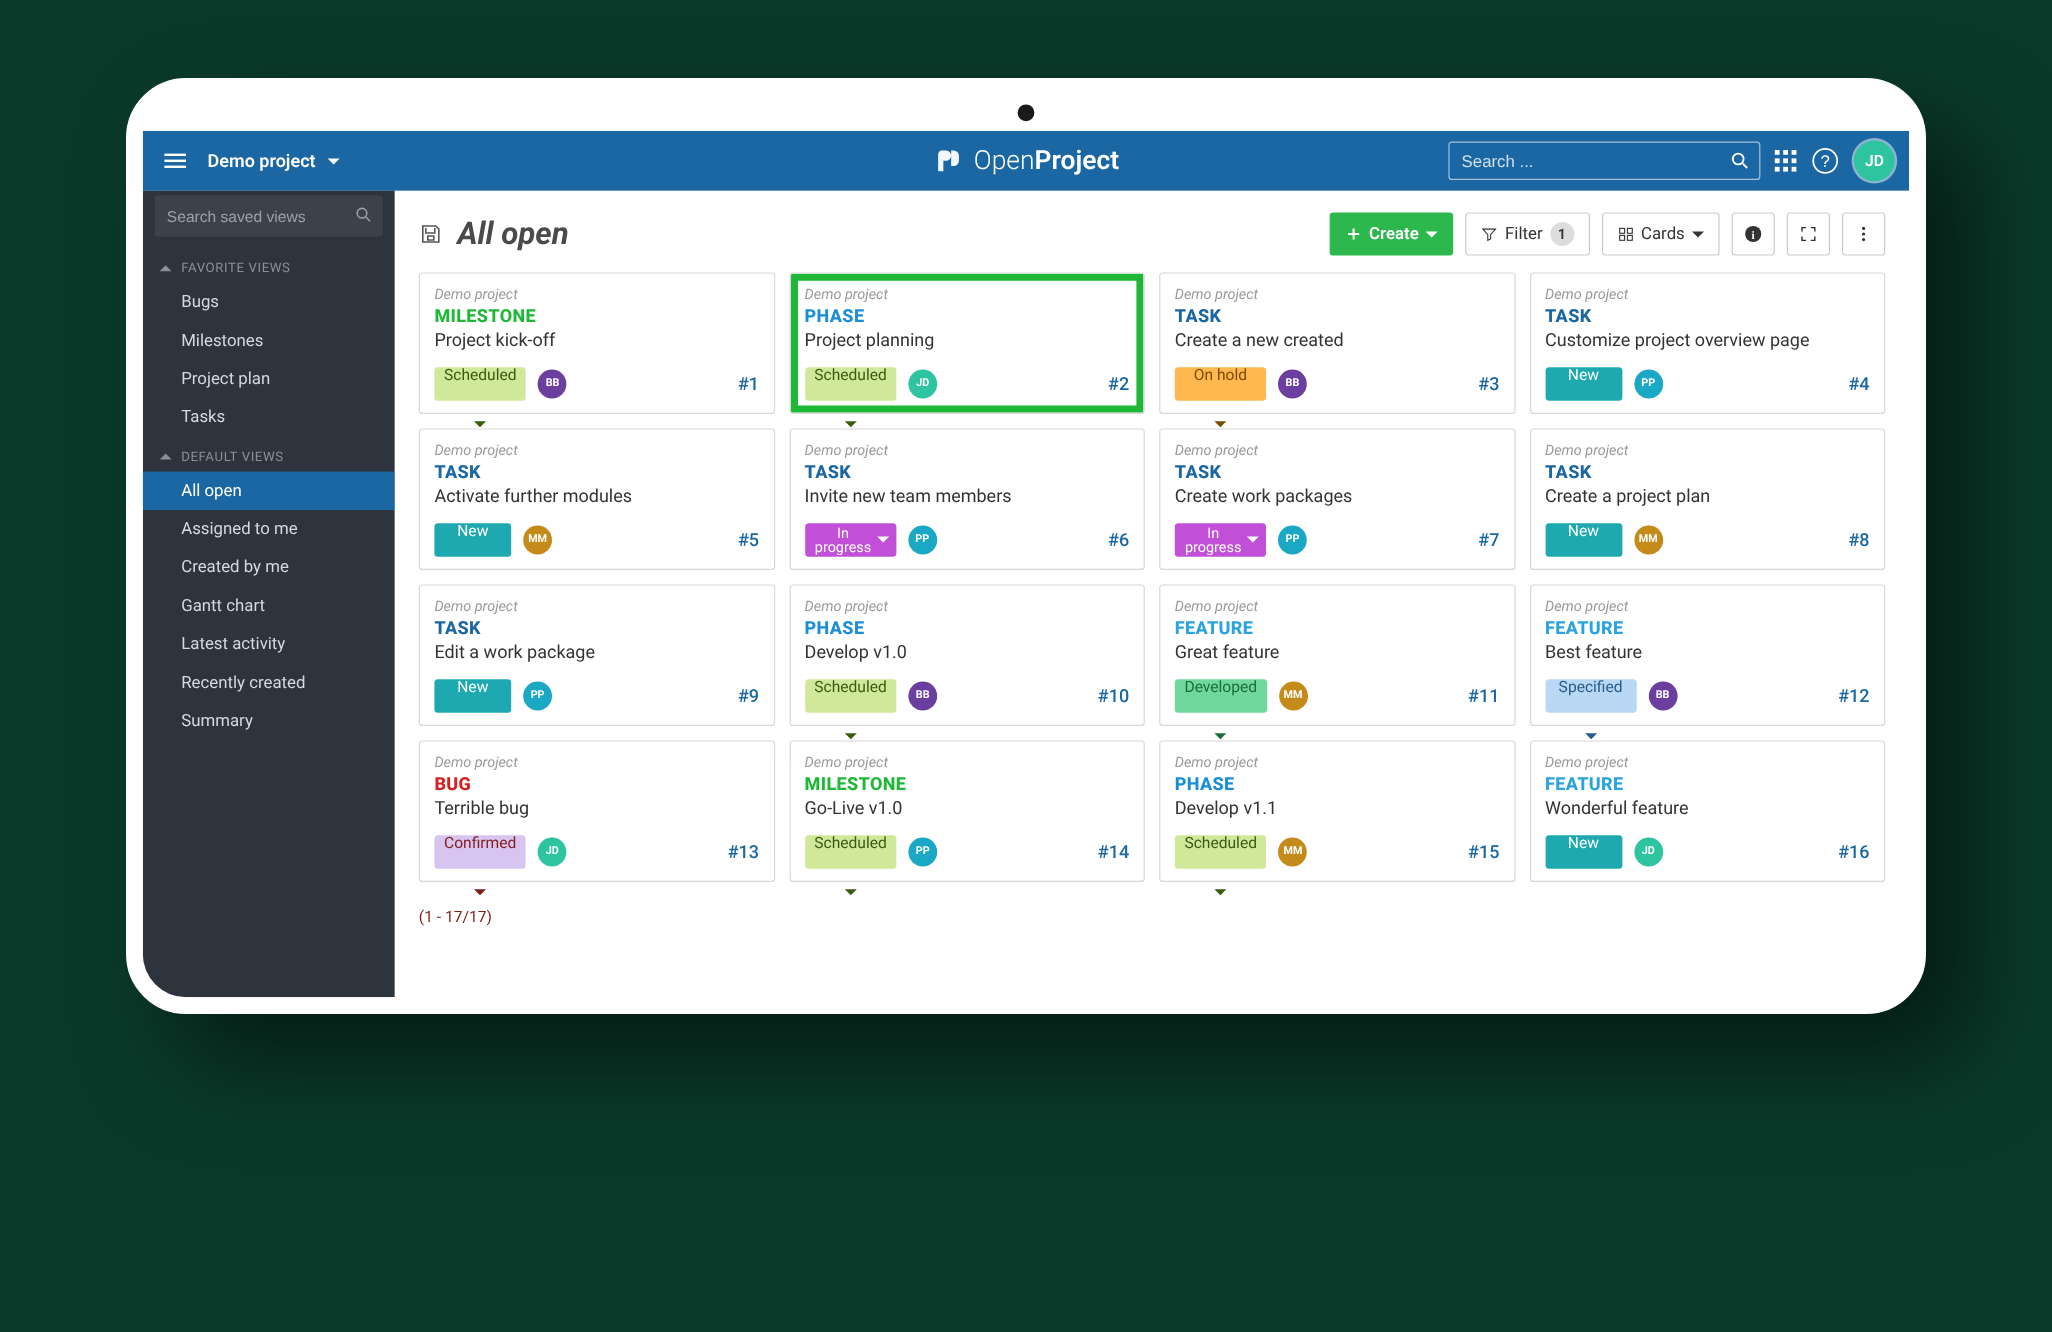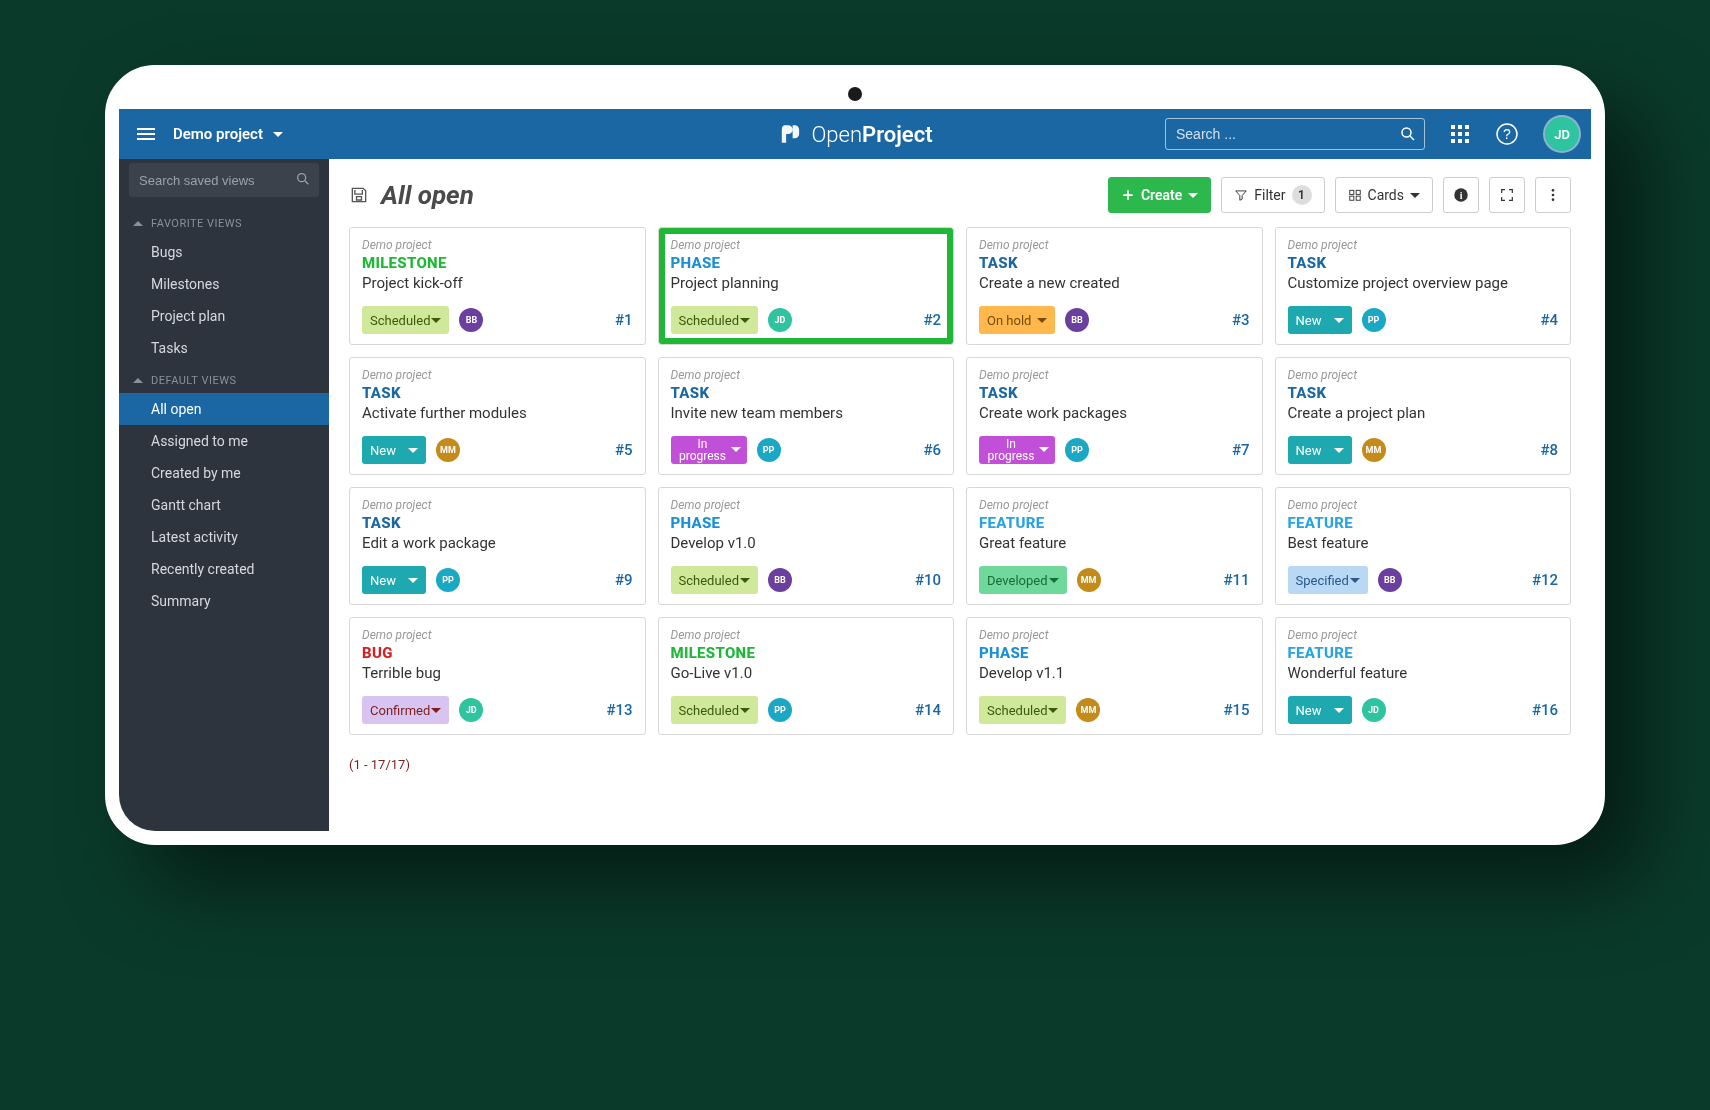"Search ..." .right-cluster { gap: 26px -> 12px }
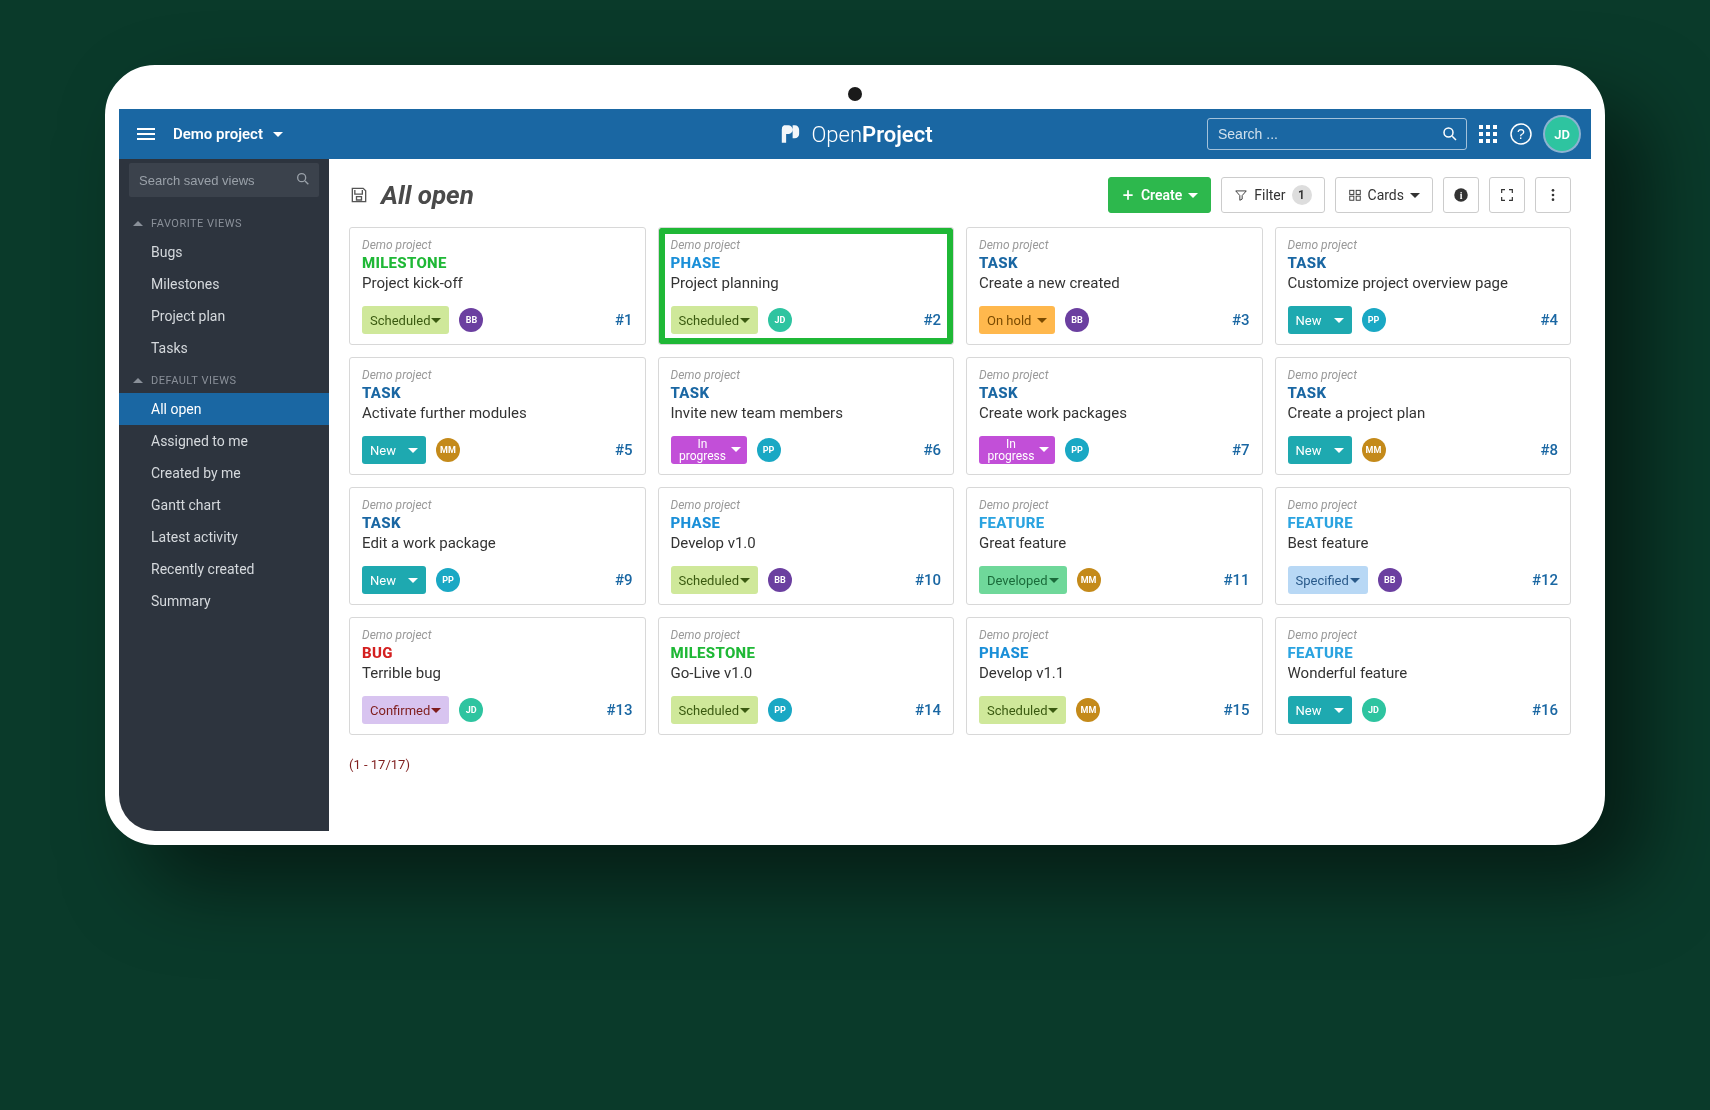"Scheduled" .status-chip { flex-direction: none -> column; gap: 1px -> 30px }
